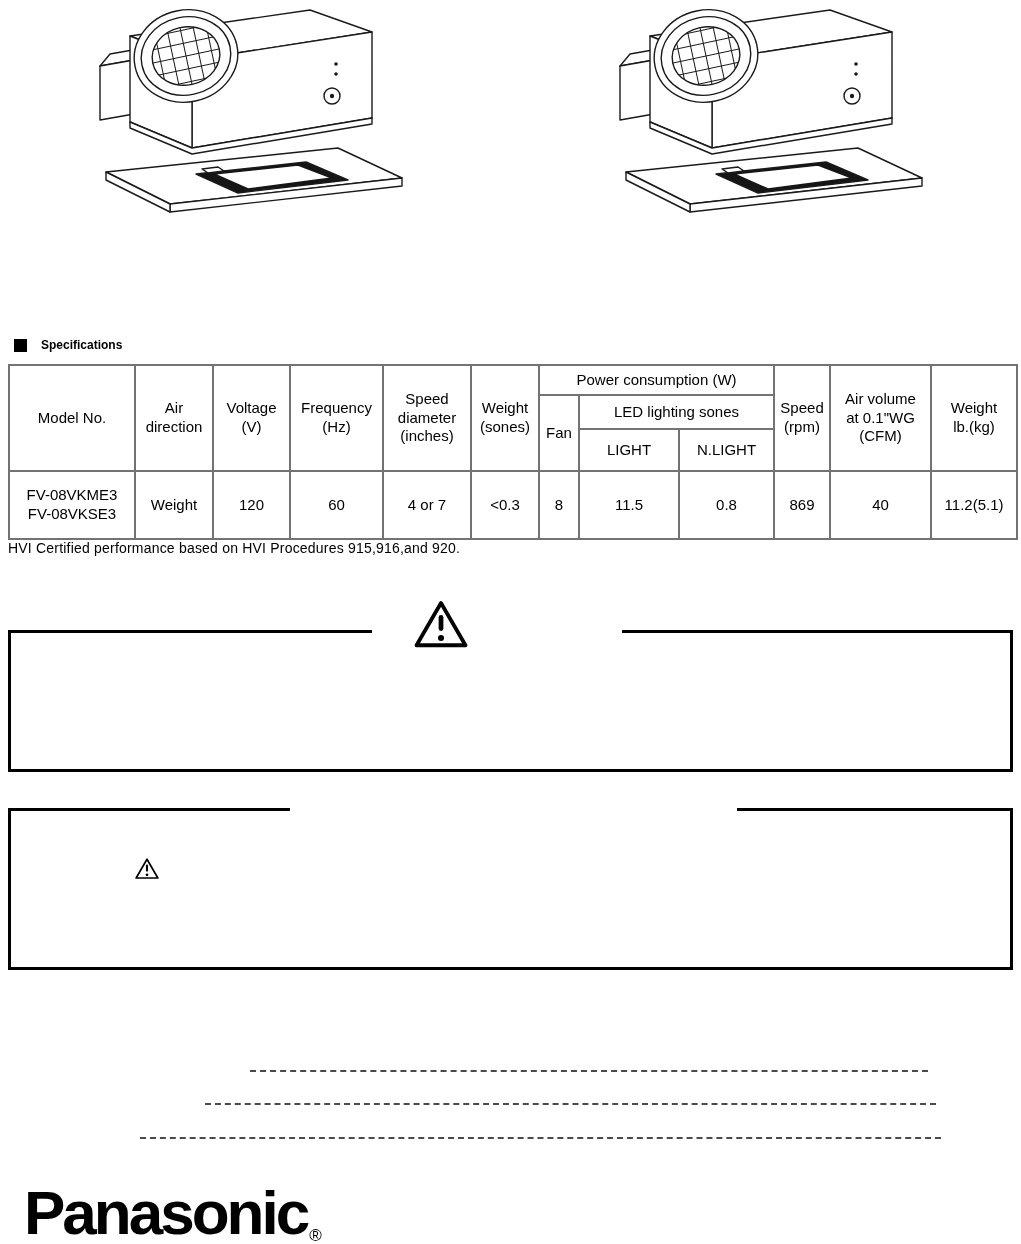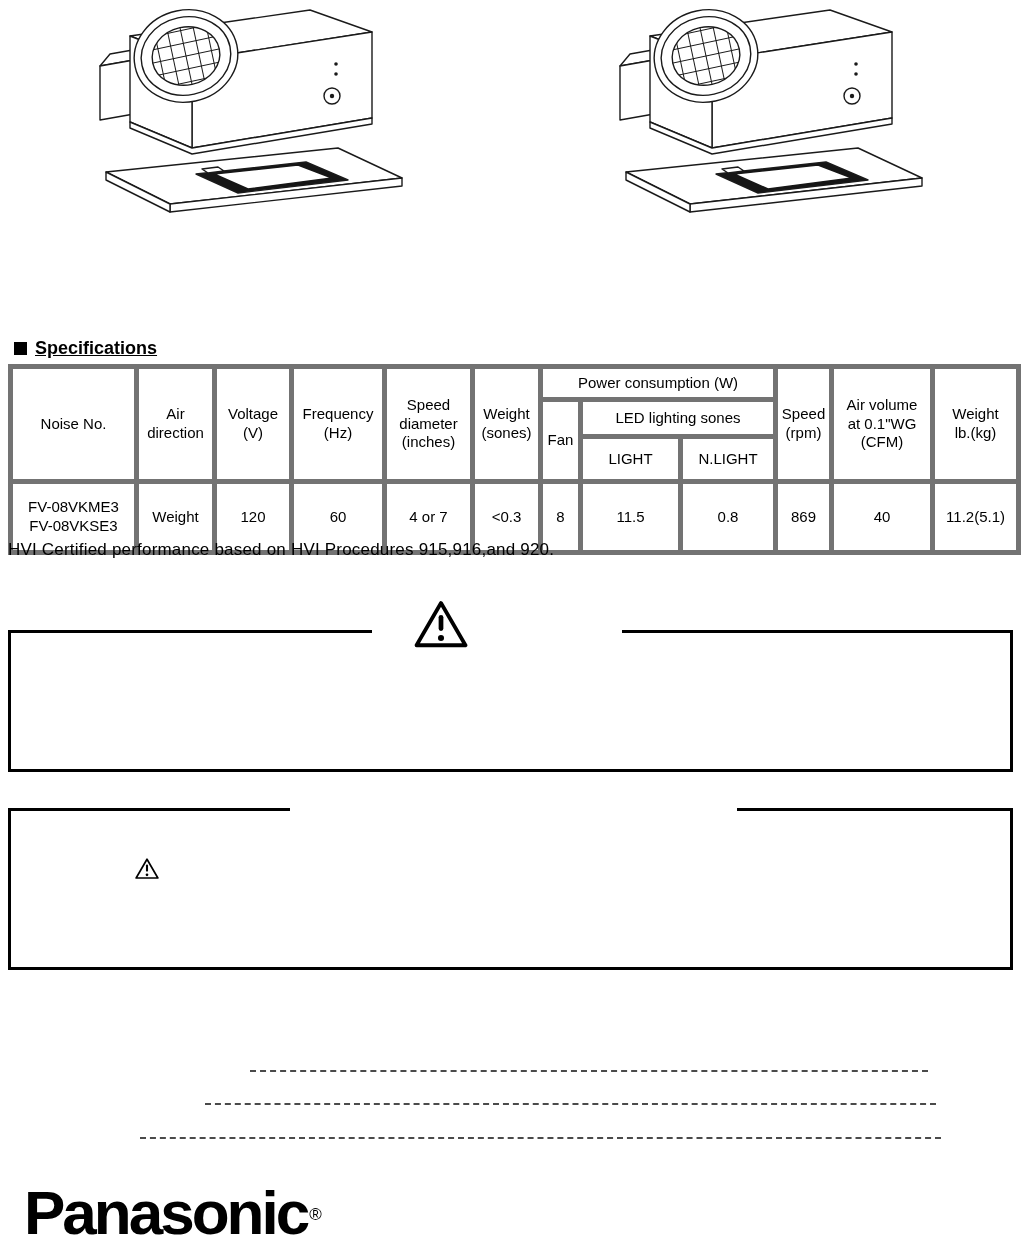"Specifications" .spec-heading { font-size: 18px -> 12px; gap: 8px -> 14px; text-decoration: underline -> none }
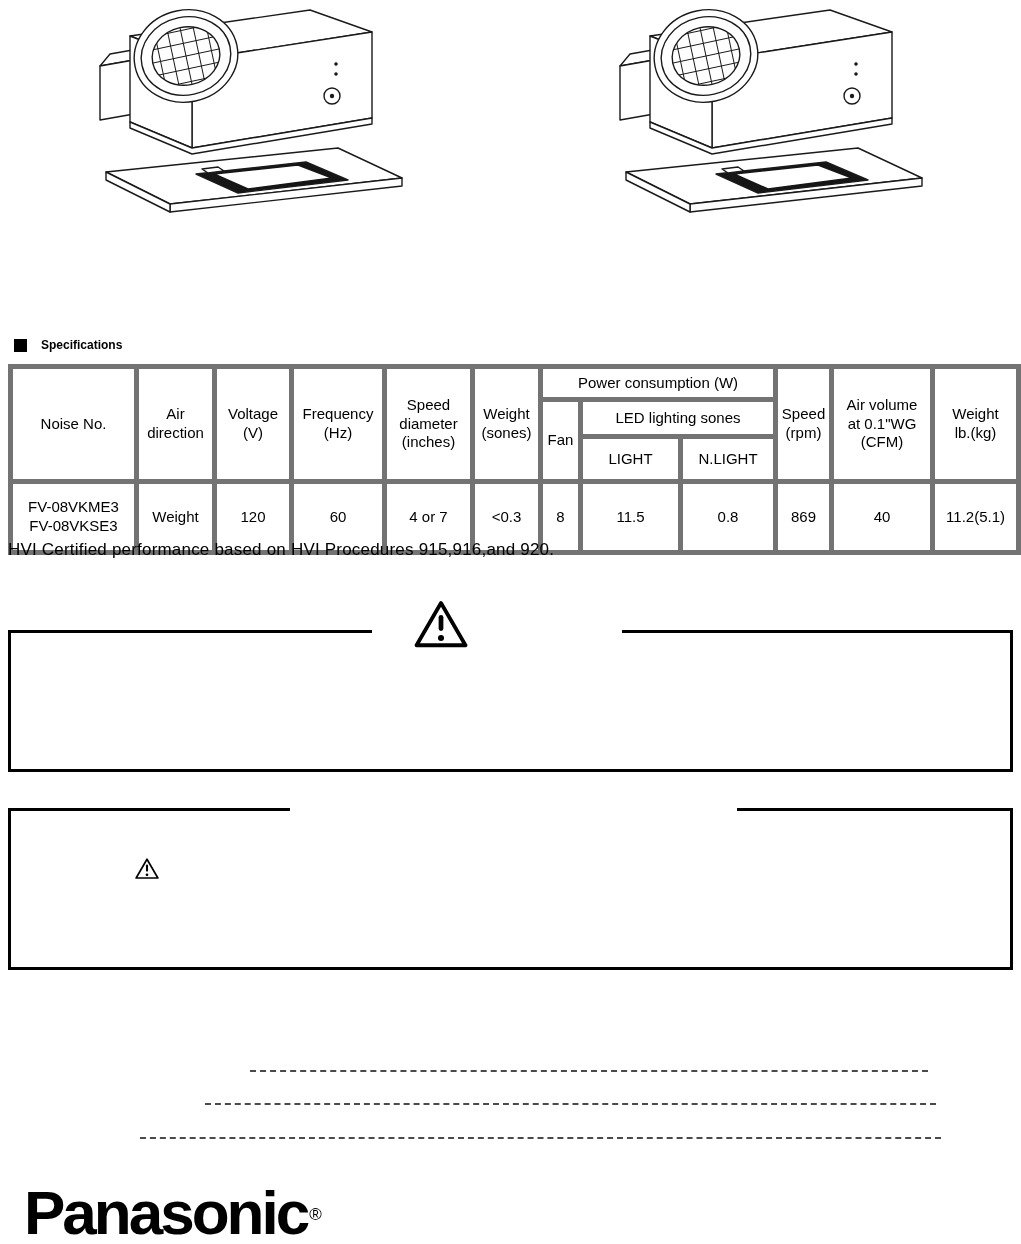"Power consumption (W)" table.spec th,table.spec td { border: 5px solid #737373 -> 2px solid #737373 }
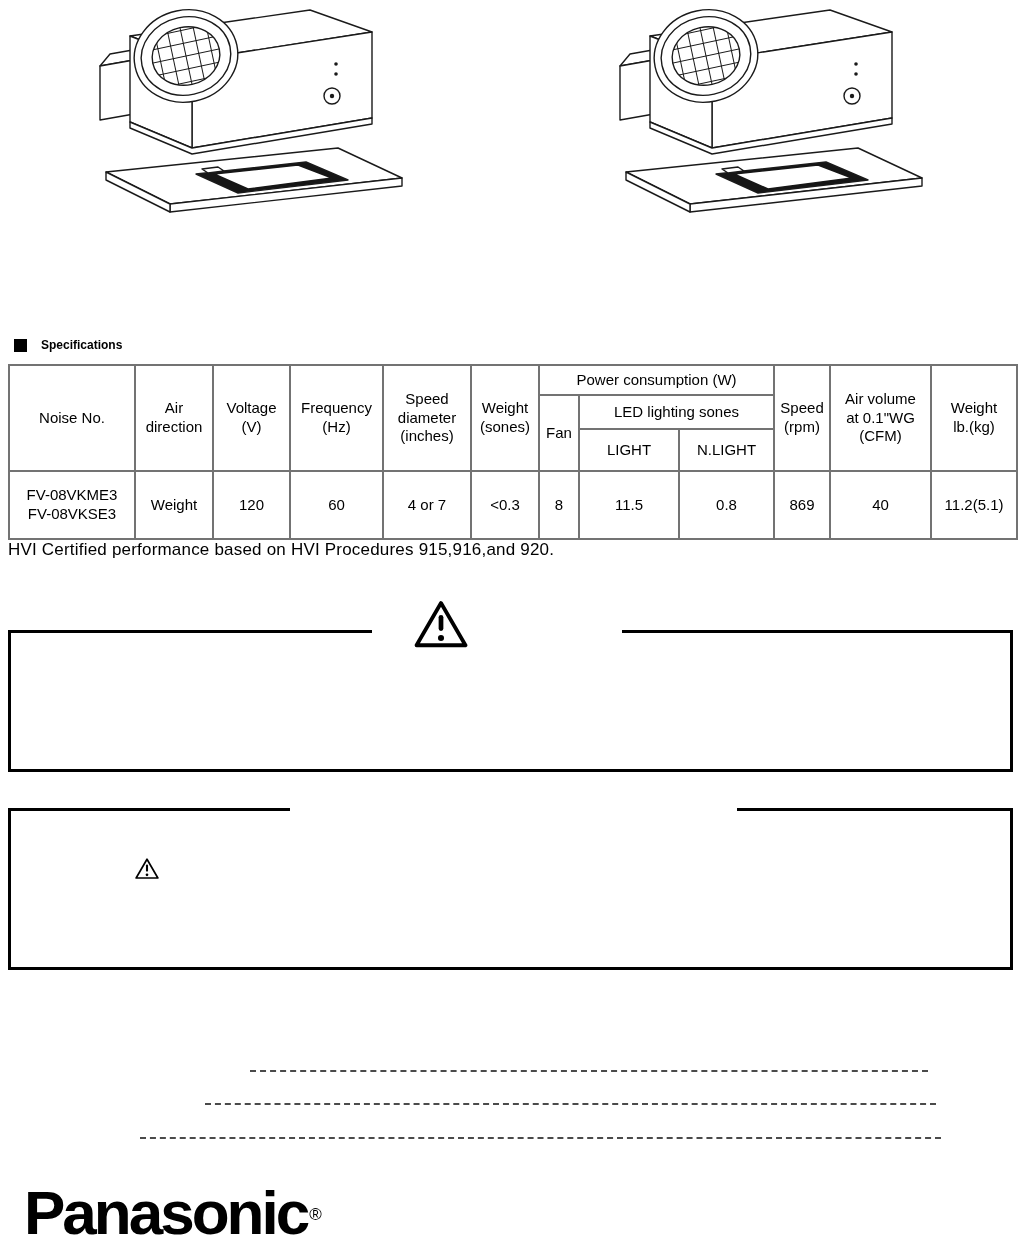"Noise No." th { text: Noise -> Model }
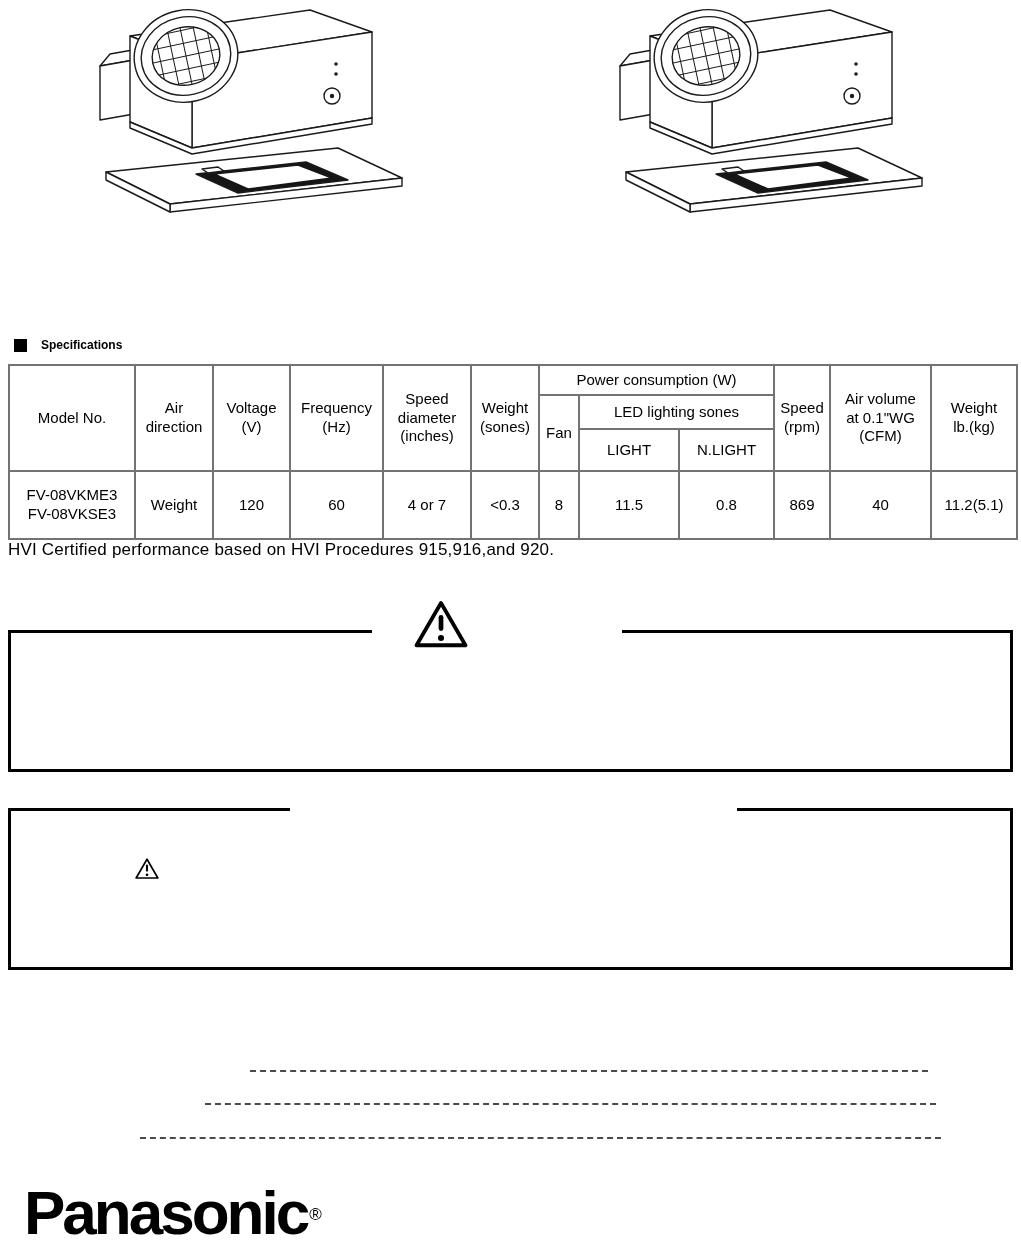"HVI Certified performance based on" .hvi-note { font-size: 17px -> 14px }
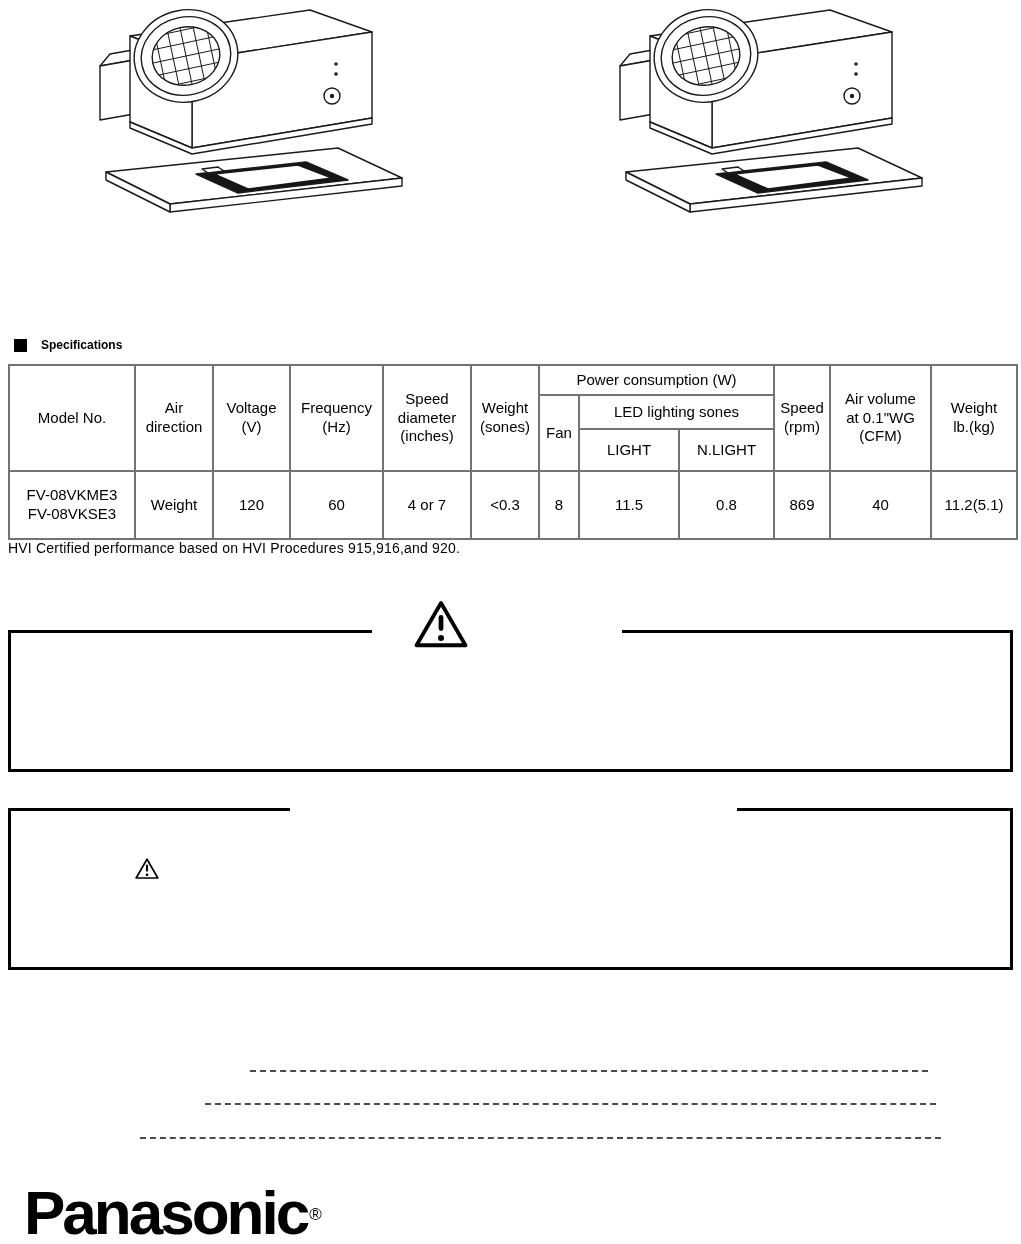"Panasonic" .logo { align-items: center -> flex-end }
